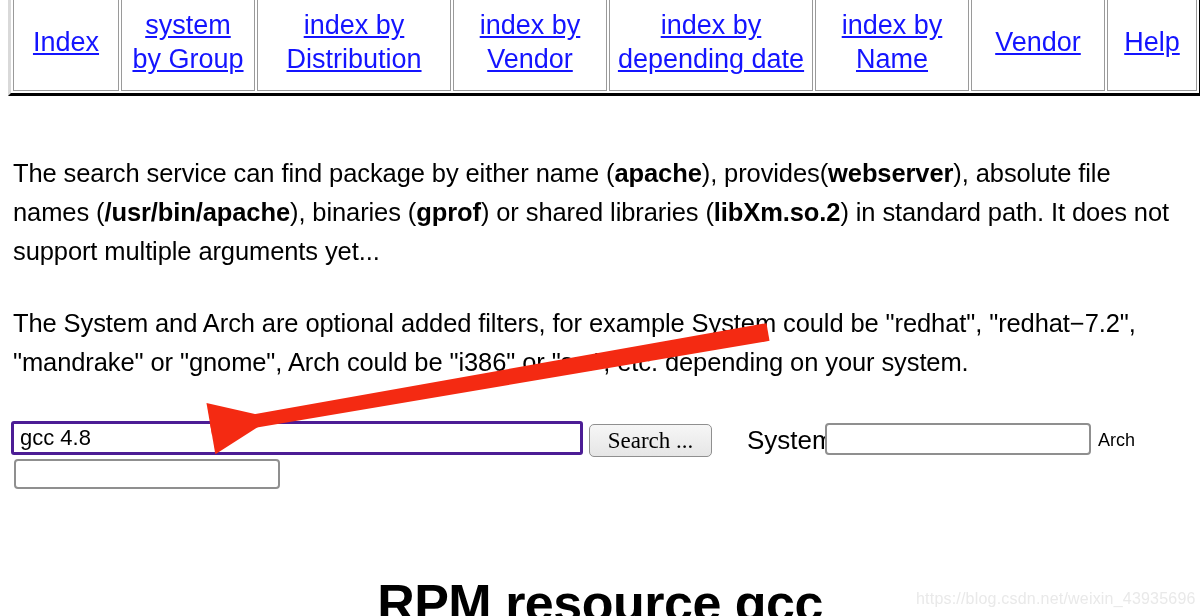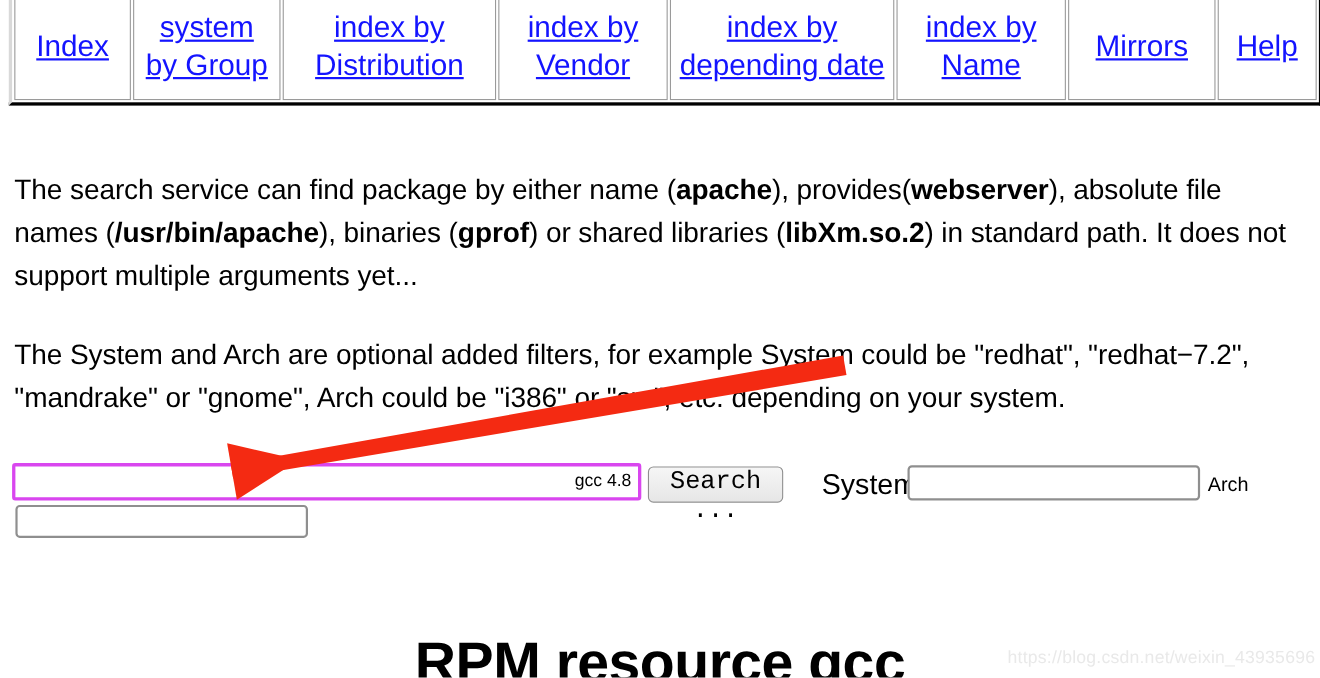"Mirrors" a { text: Mirrors -> Vendor }
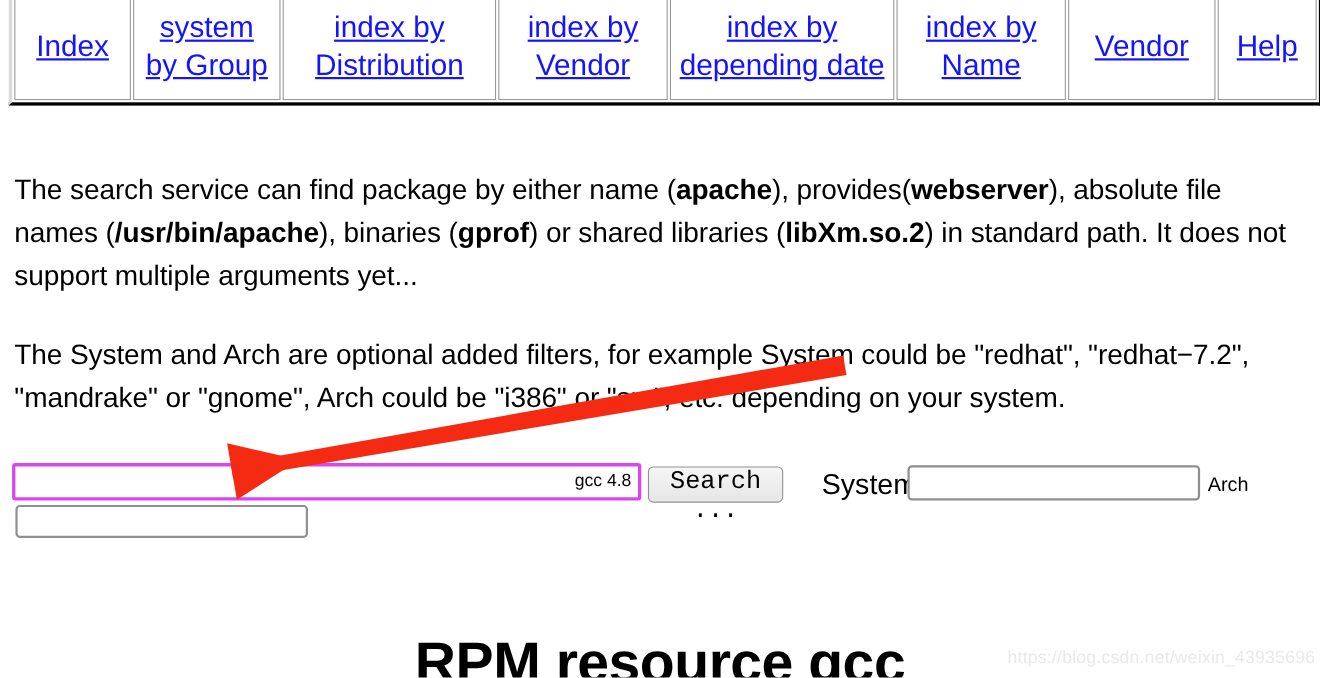"gcc 4.8" .search-input { border: 3px solid #d946ef -> 3px solid #4c1d95; font-size: 16px -> 22px; text-align: right -> none }
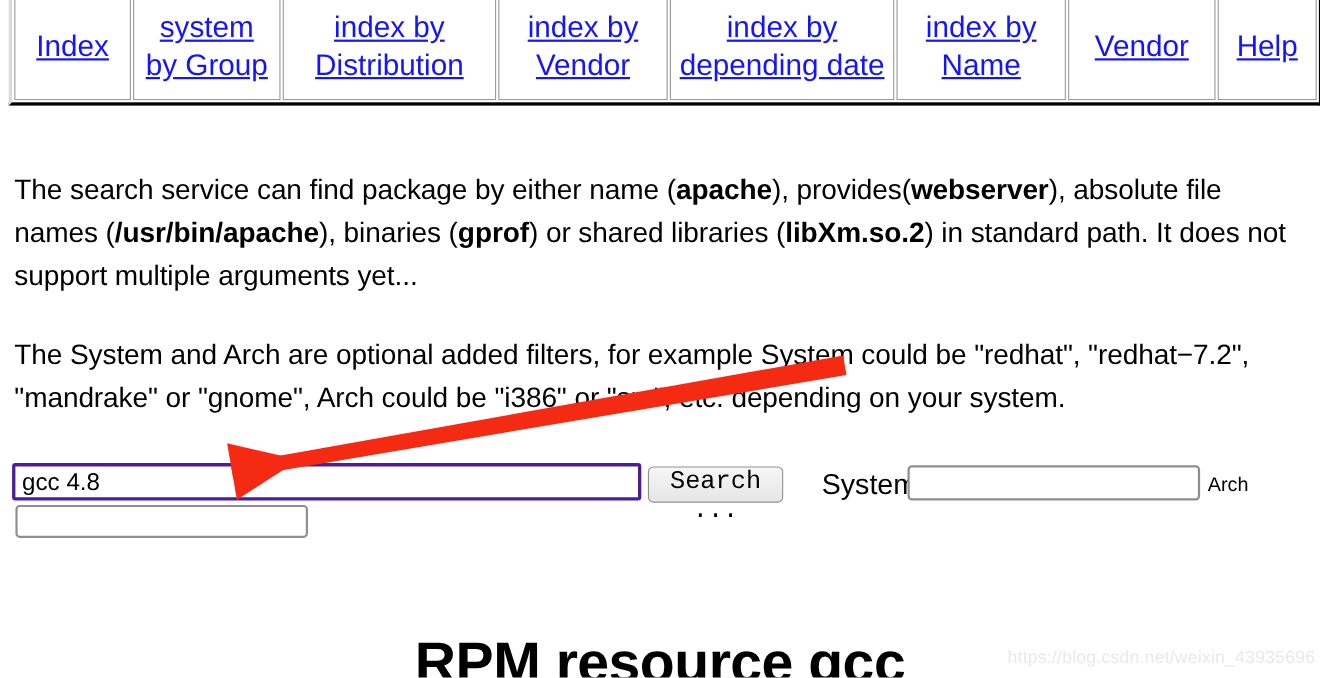"Search ..." .search-button { font-family: Liberation Mono, monospace -> Liberation Serif, serif }
